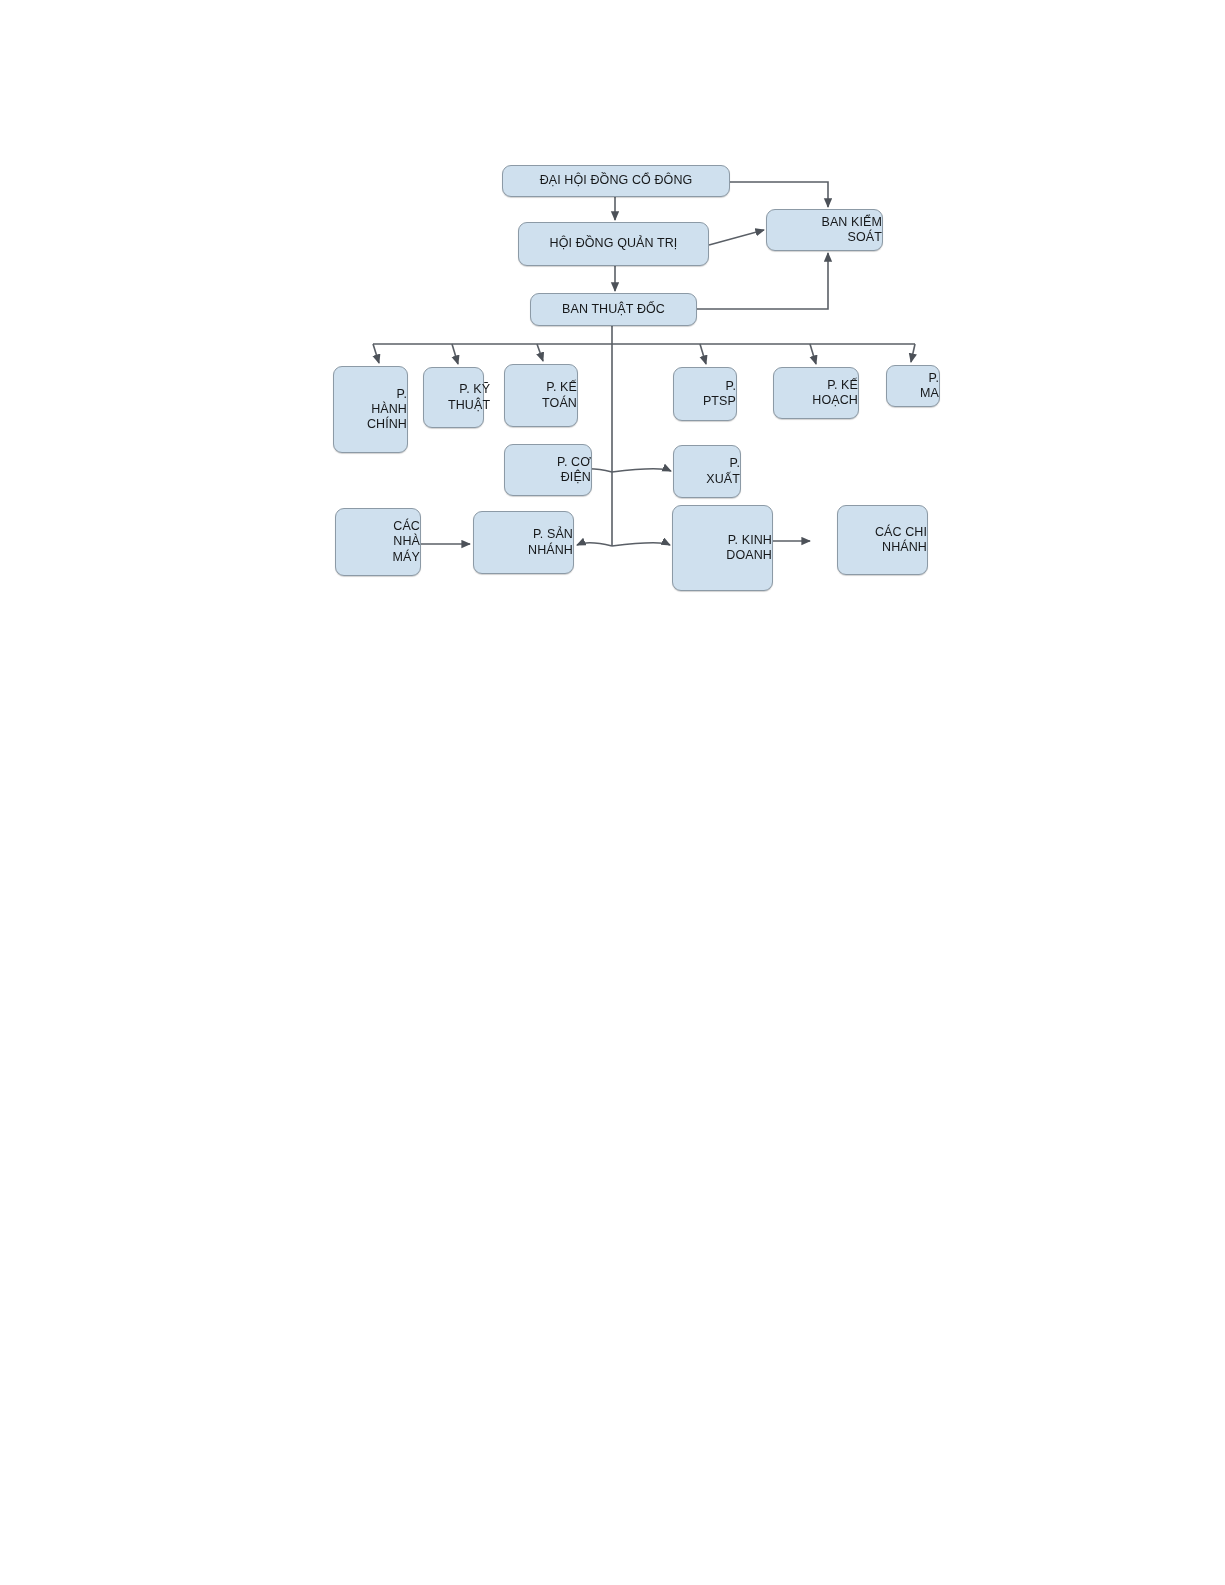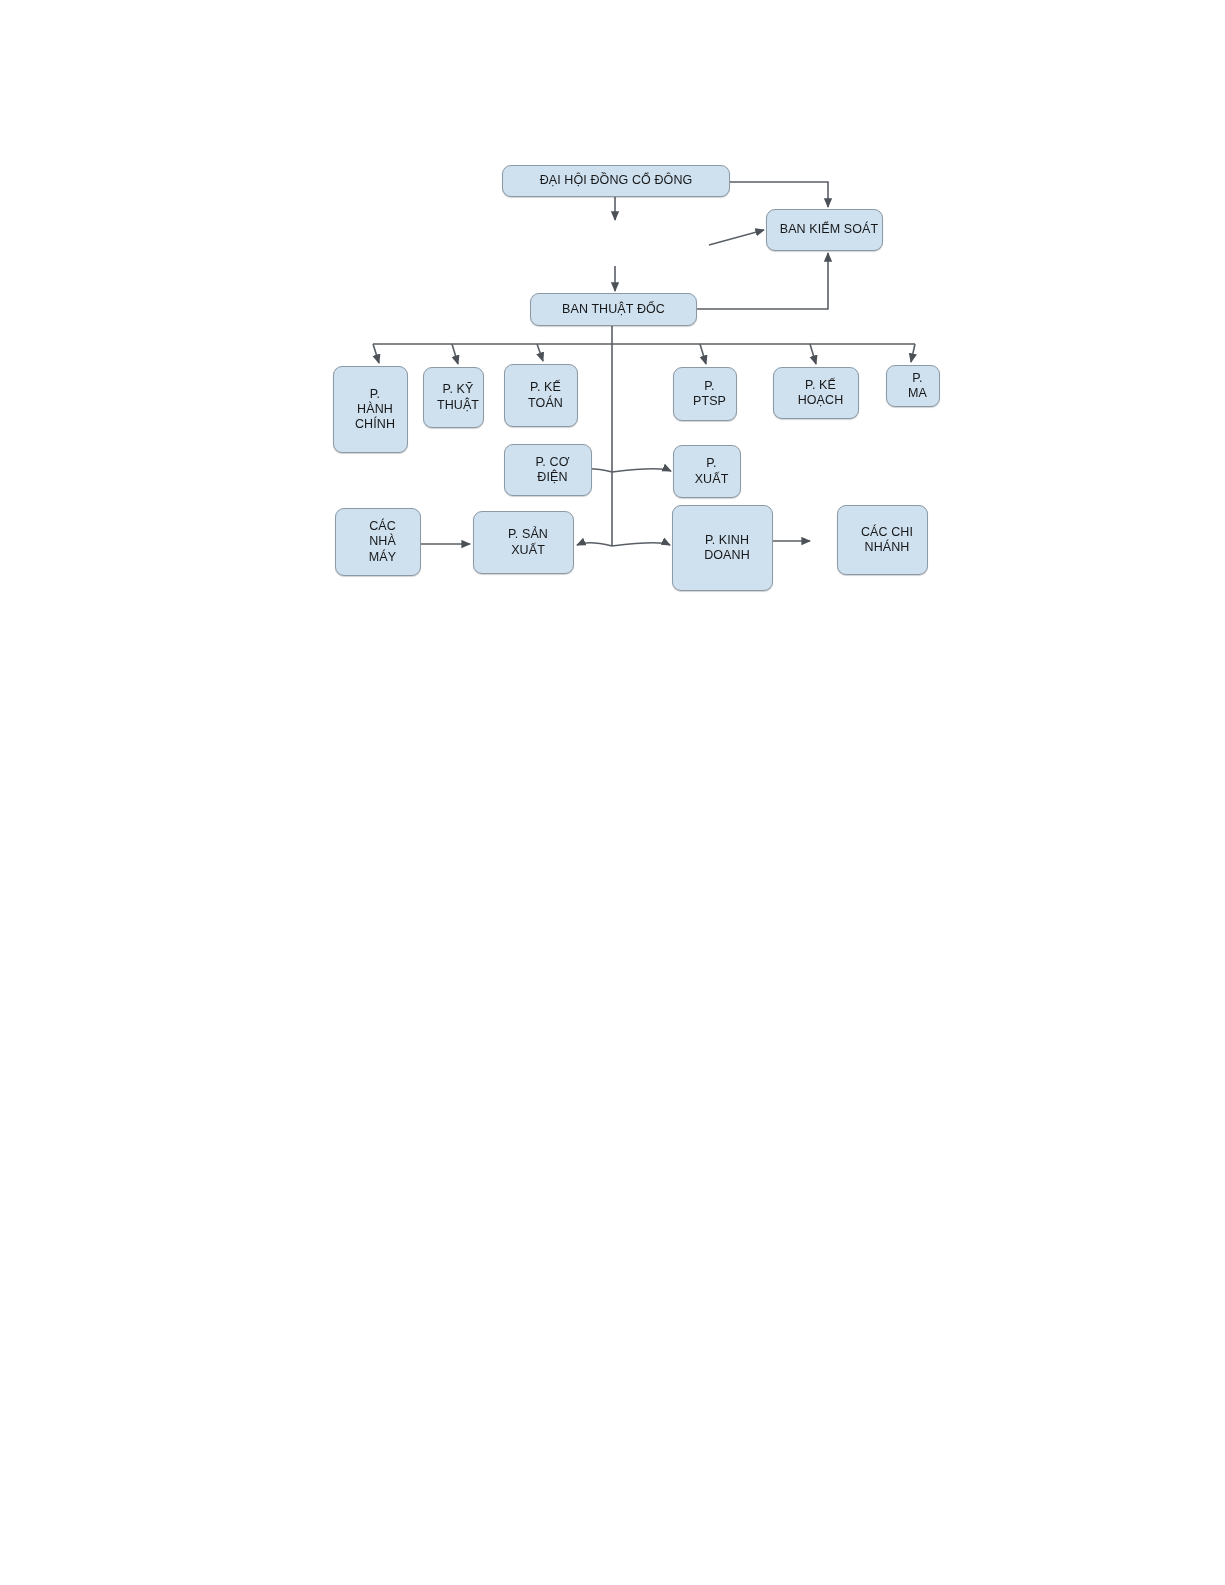"BAN KIỂM SOÁT" .node.left .label { padding: 0 0 0 9px -> 0 0 0 24px; text-align: center -> right }
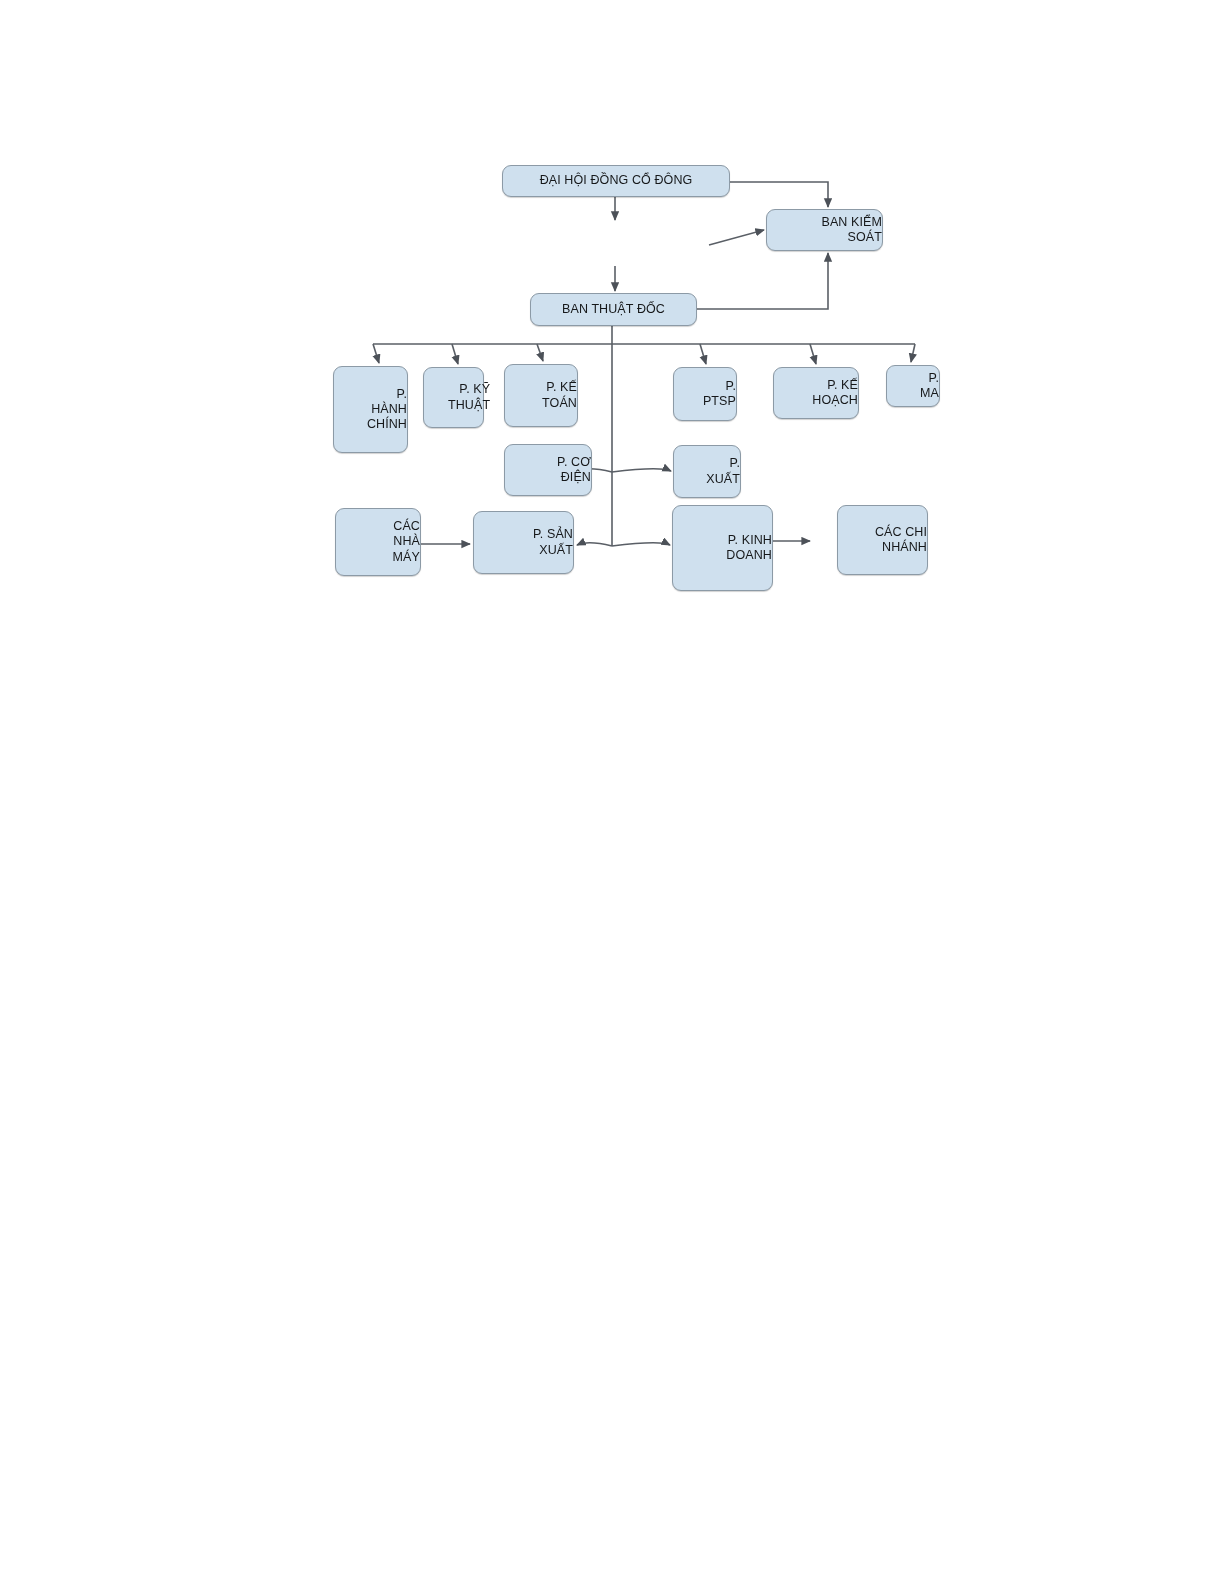"HỘI ĐỒNG QUẢN TRỊ" div.node { html: none -> <div> <span>HỘI ĐỒNG QUẢN TRỊ</span> </div> }
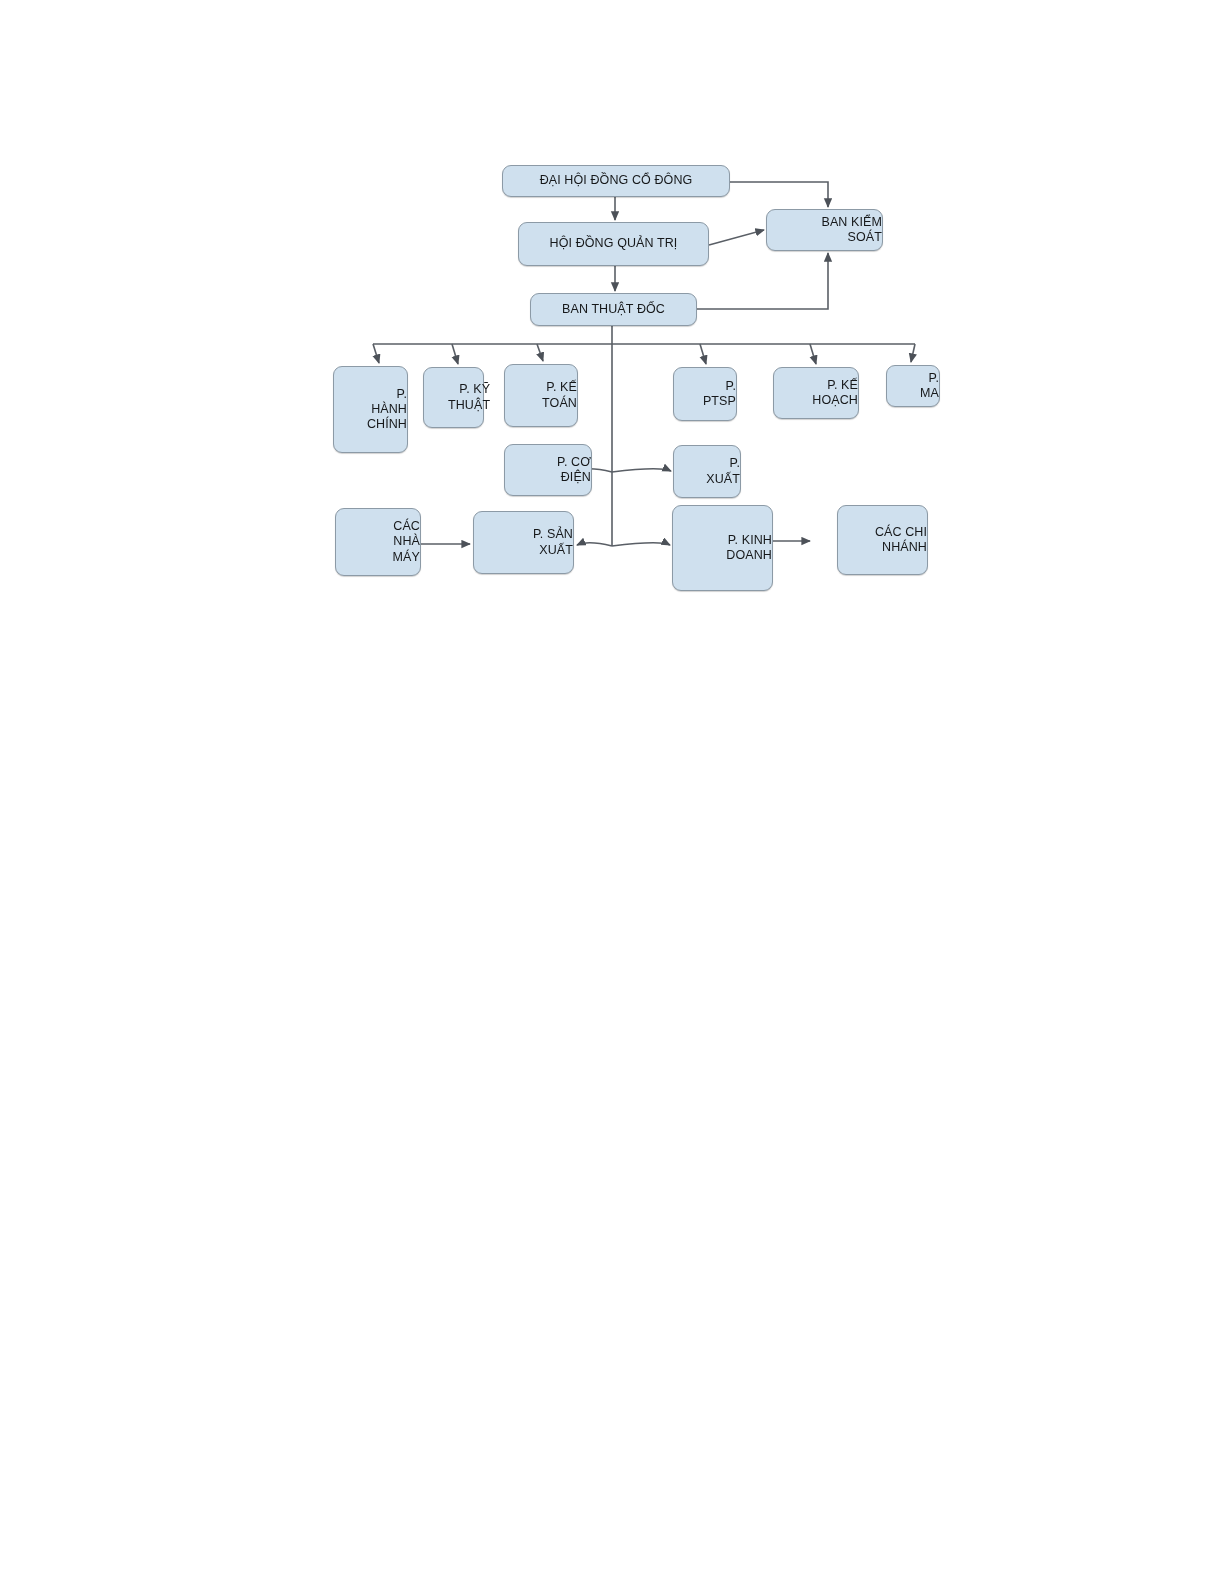"P. SẢN" span.label { text: XUẤT -> NHÁNH }
